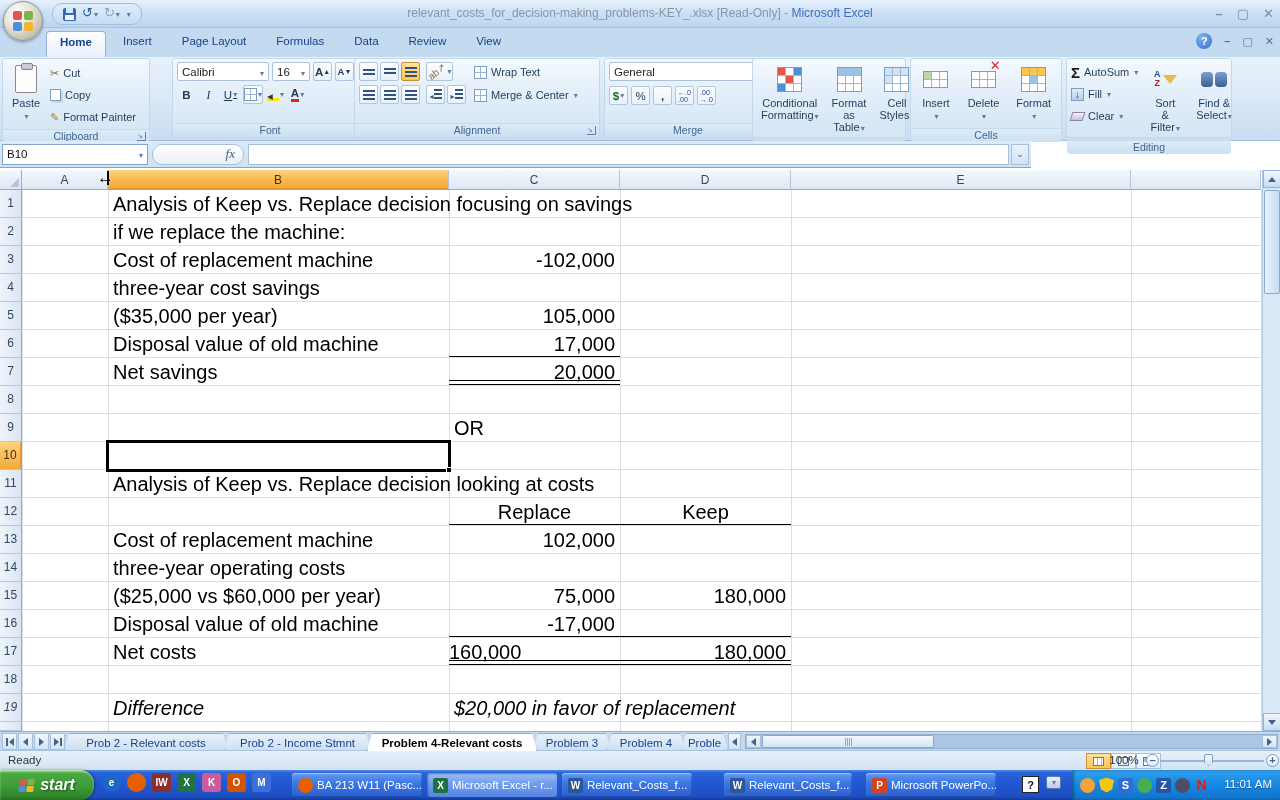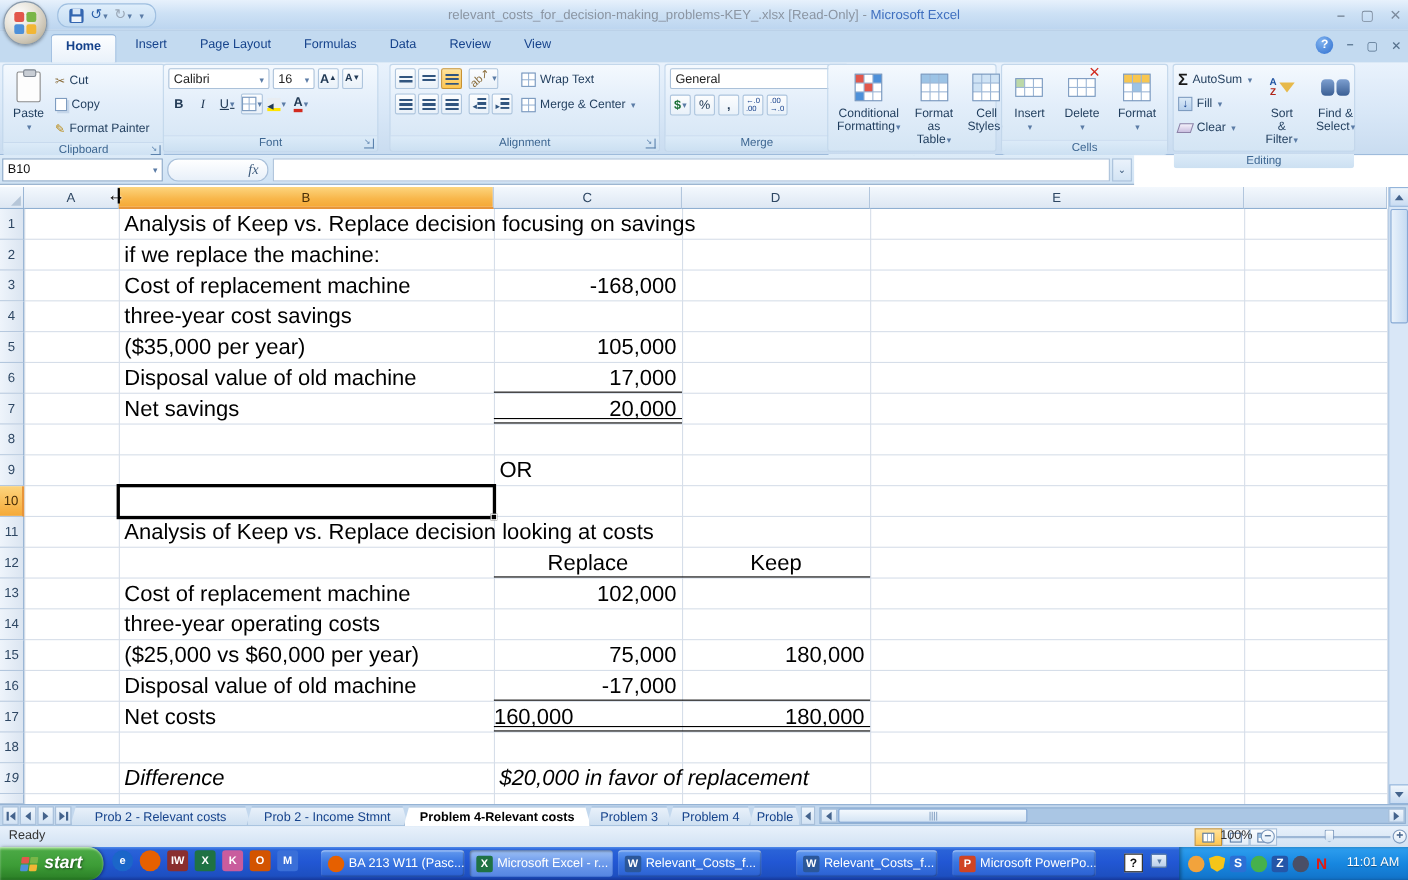"Calibri" div.rgroup { left: 148px -> 172px }
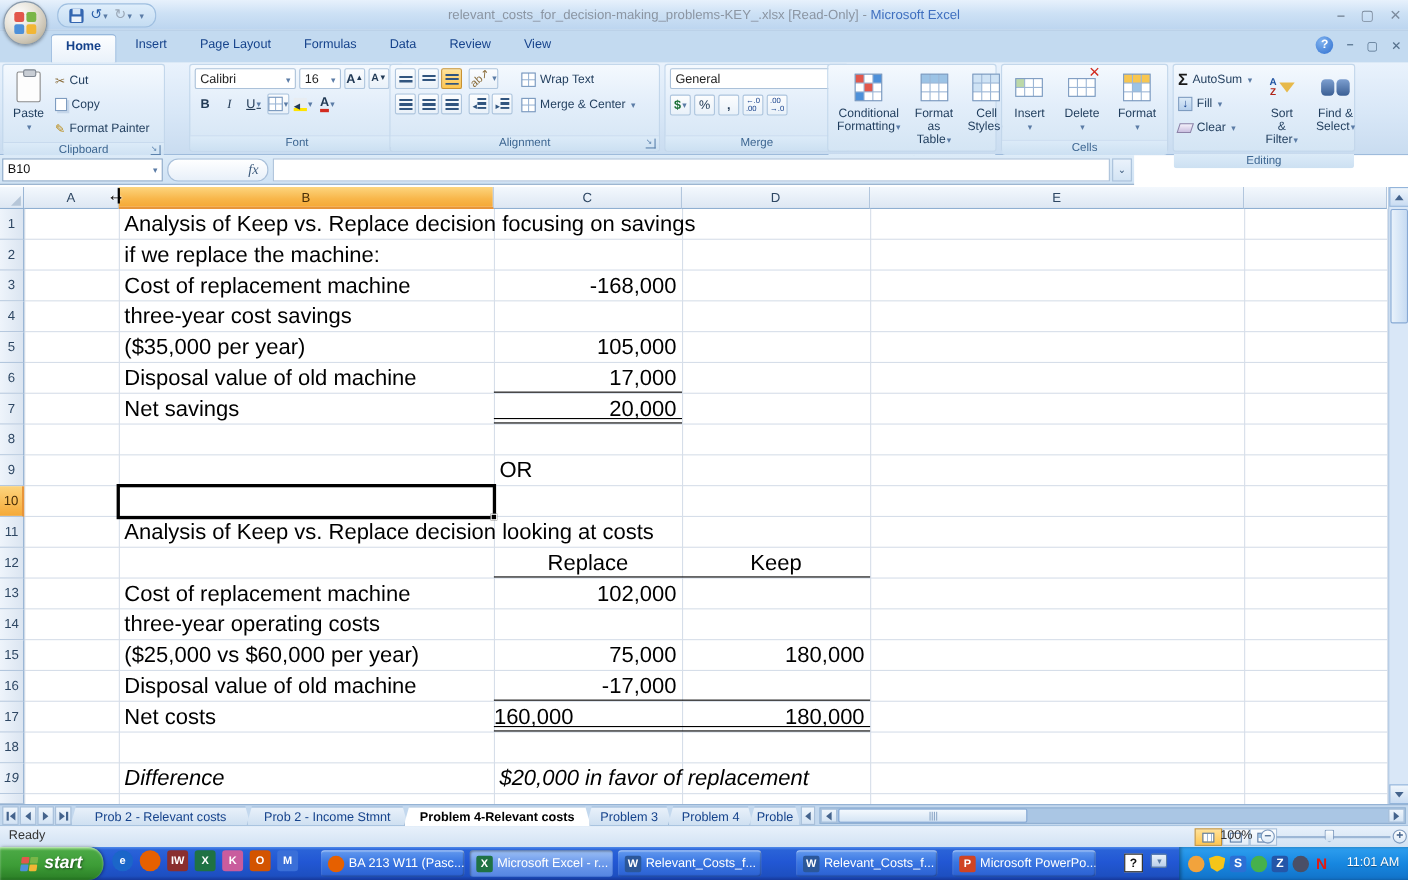"-168,000" div.cell { text: -168,000 -> -102,000 }
